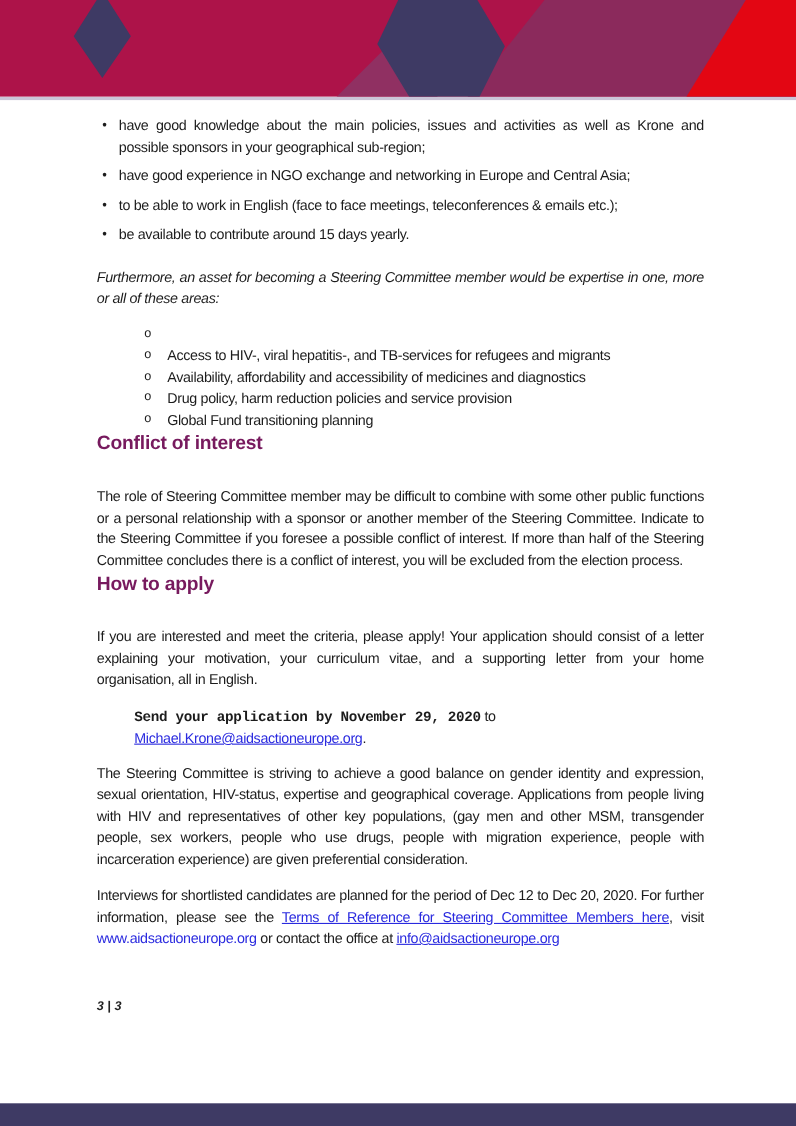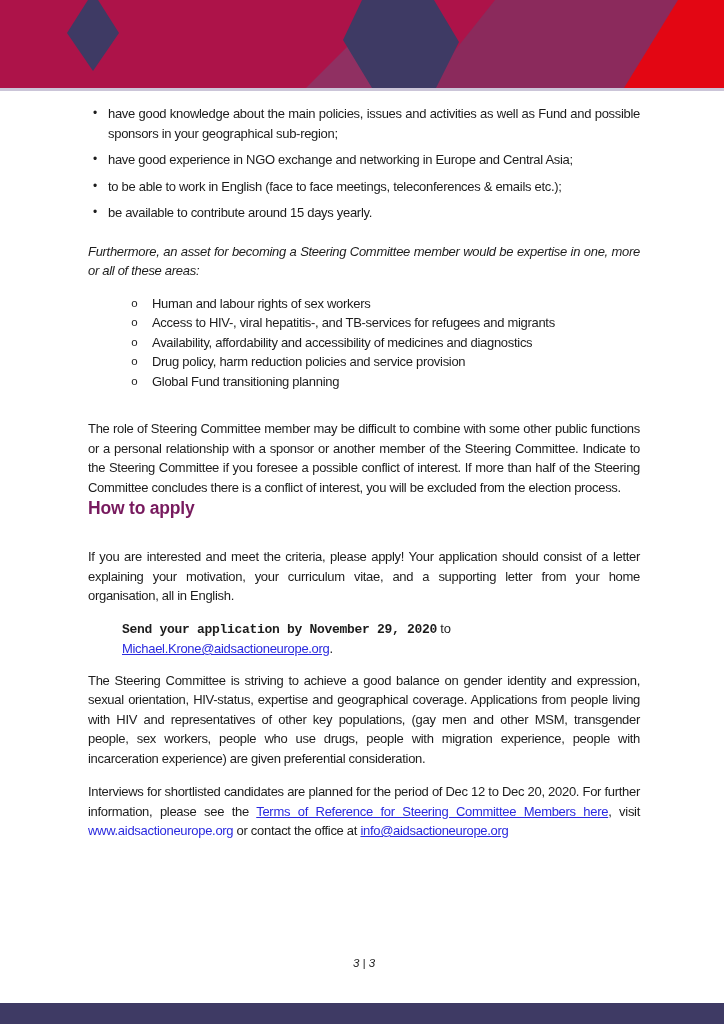"have good knowledge about the" span.txt { text: Fund -> Krone }
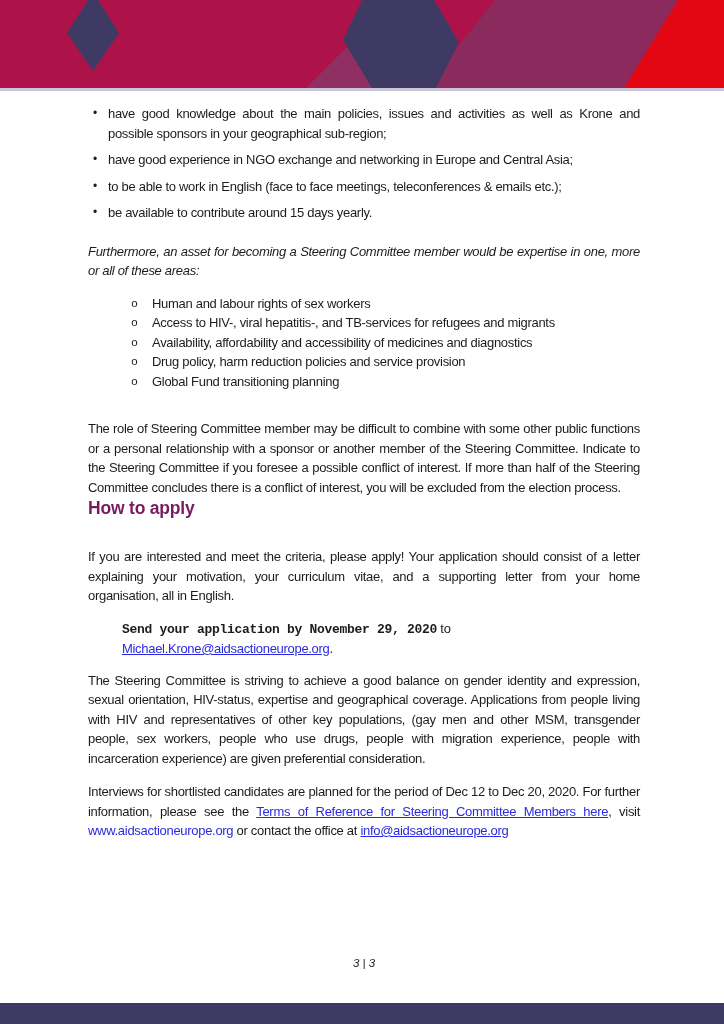"Human and labour rights of" span.txt { html: <span>Human and labour rights of sex workers</span> -> none }
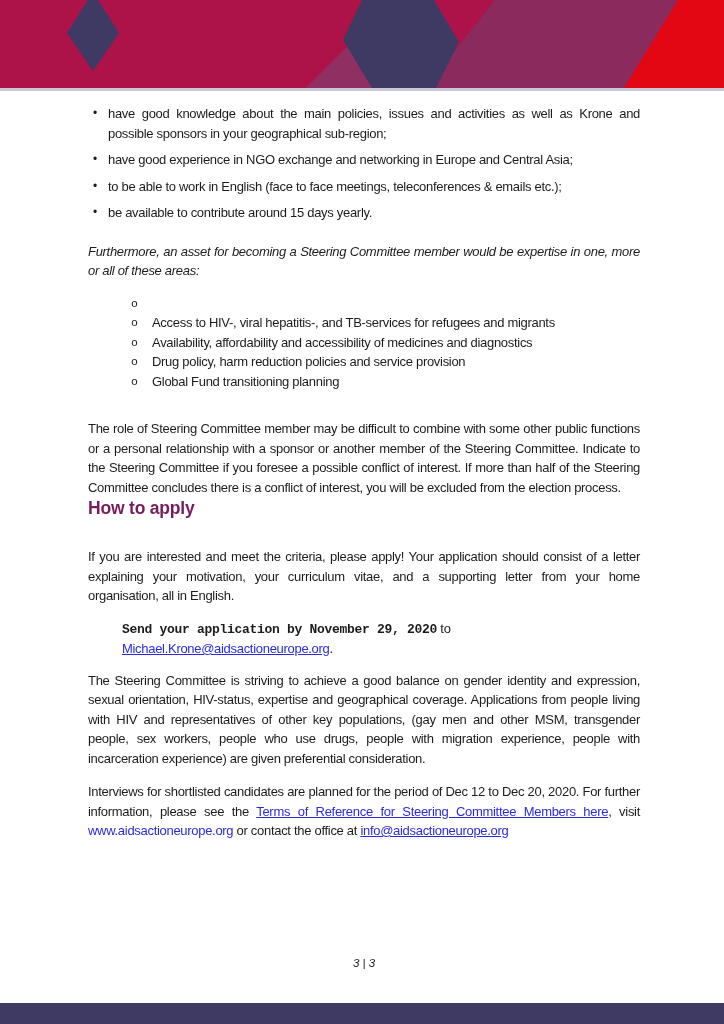"Conflict of interest" h2.hd { html: none -> <h2>Conflict of interest</h2> }
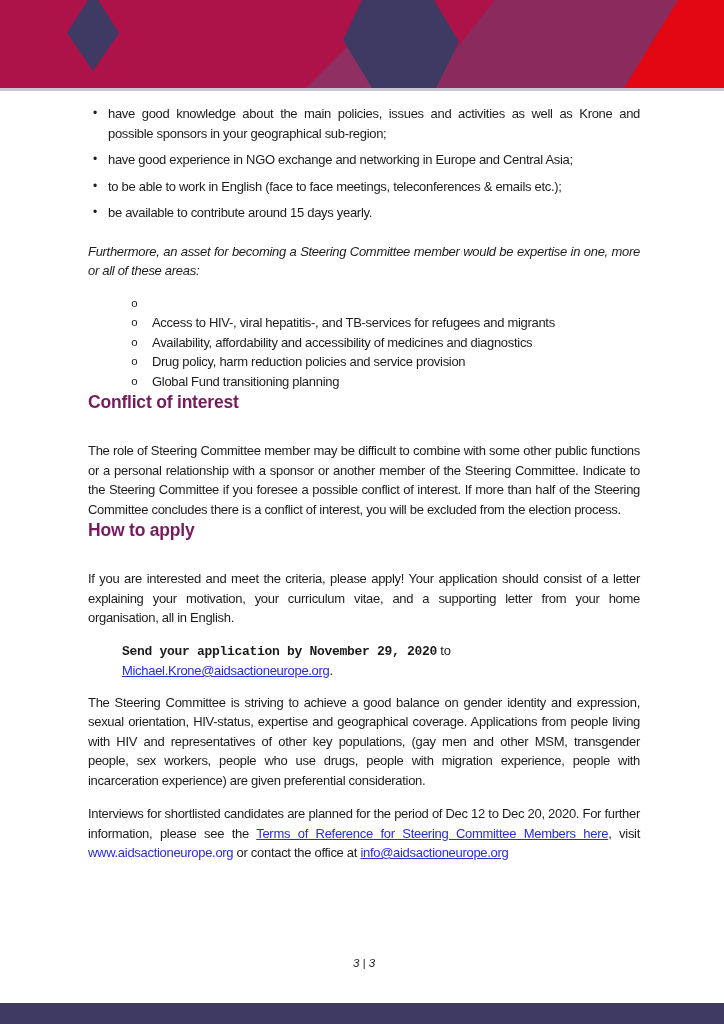"3 | 3" .pagenum { font-weight: 400 -> 700; text-align: center -> left; top: 957px -> 909px }
